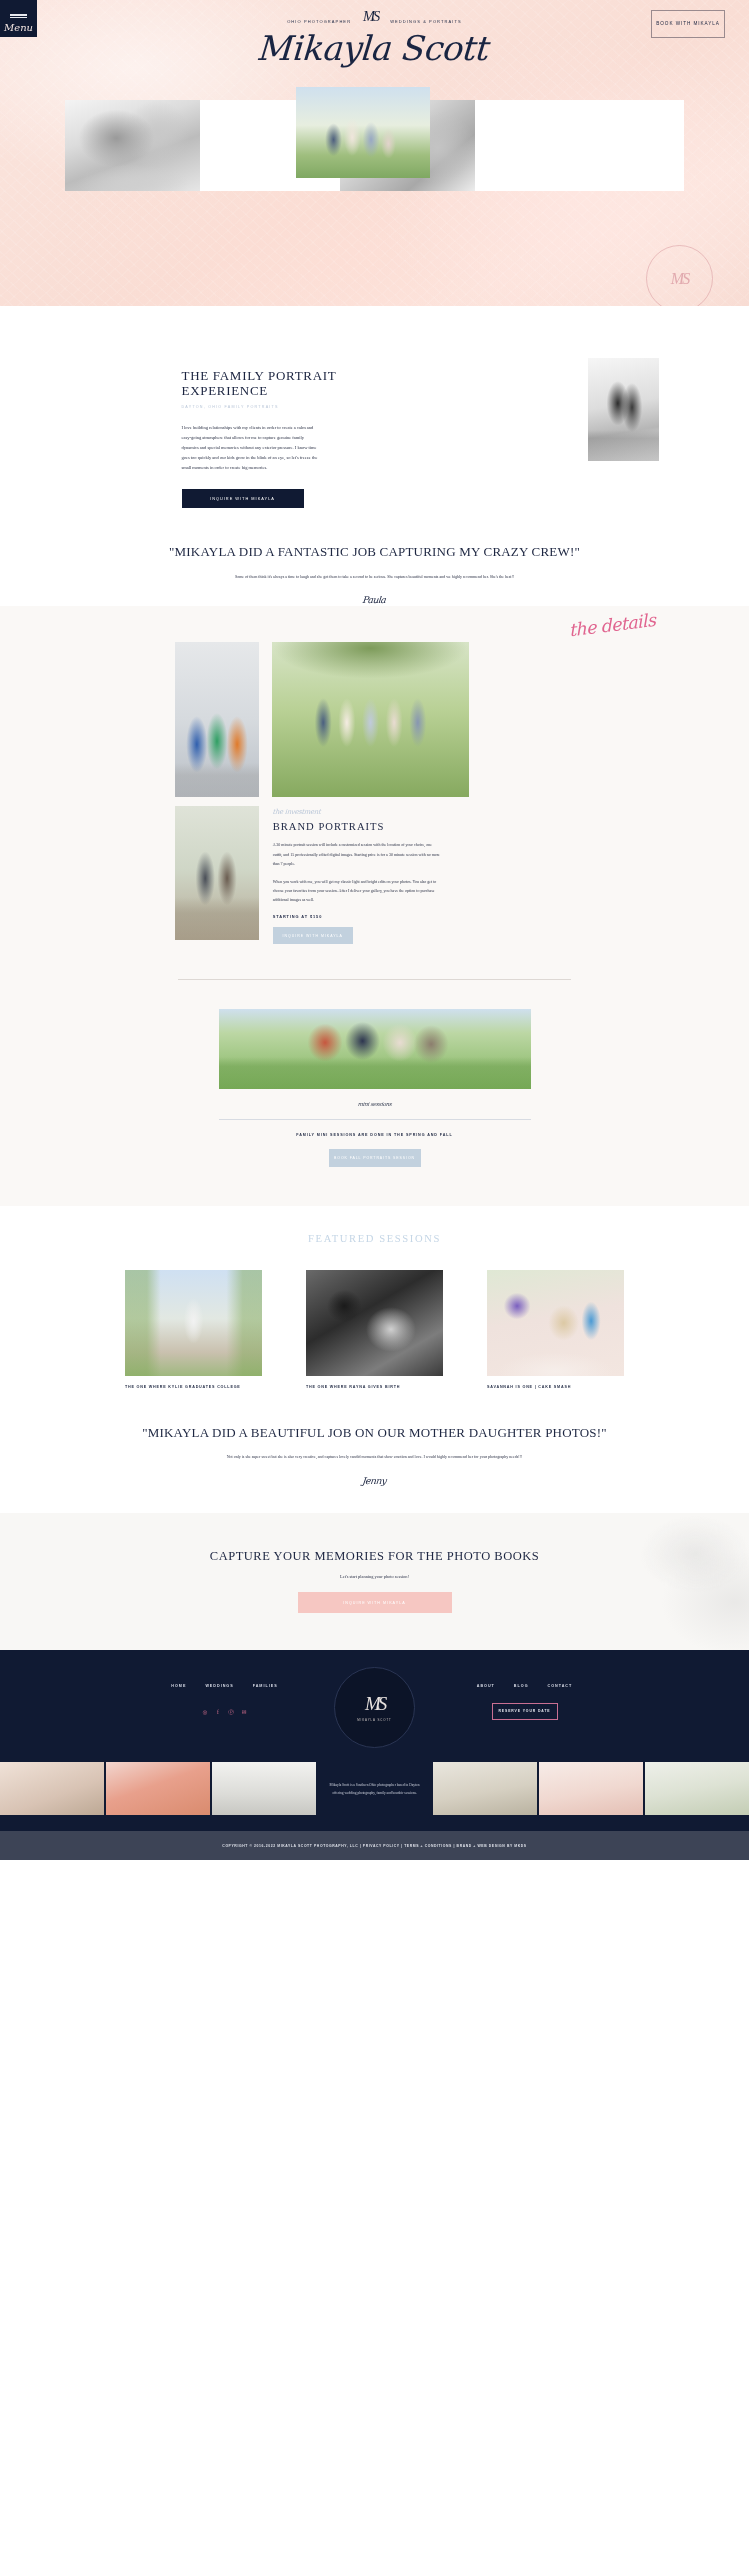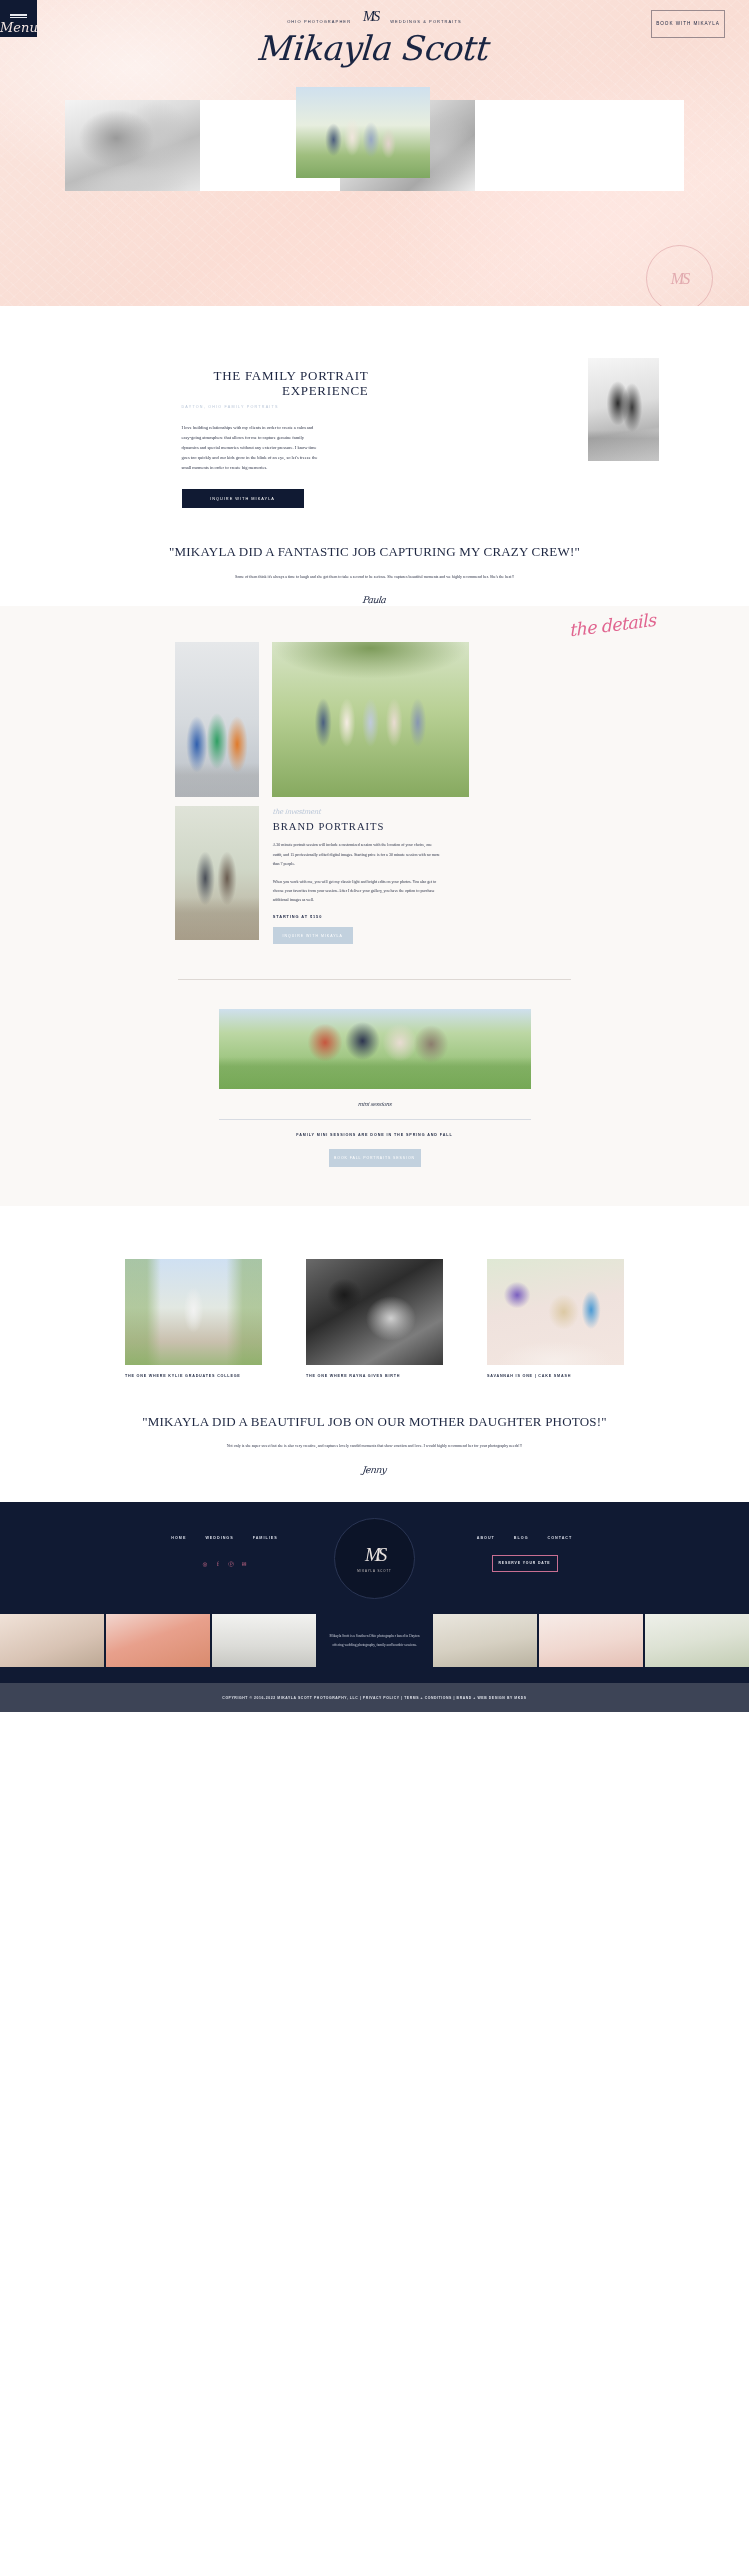"Menu" .menu-word { font-size: 13px -> 10px }
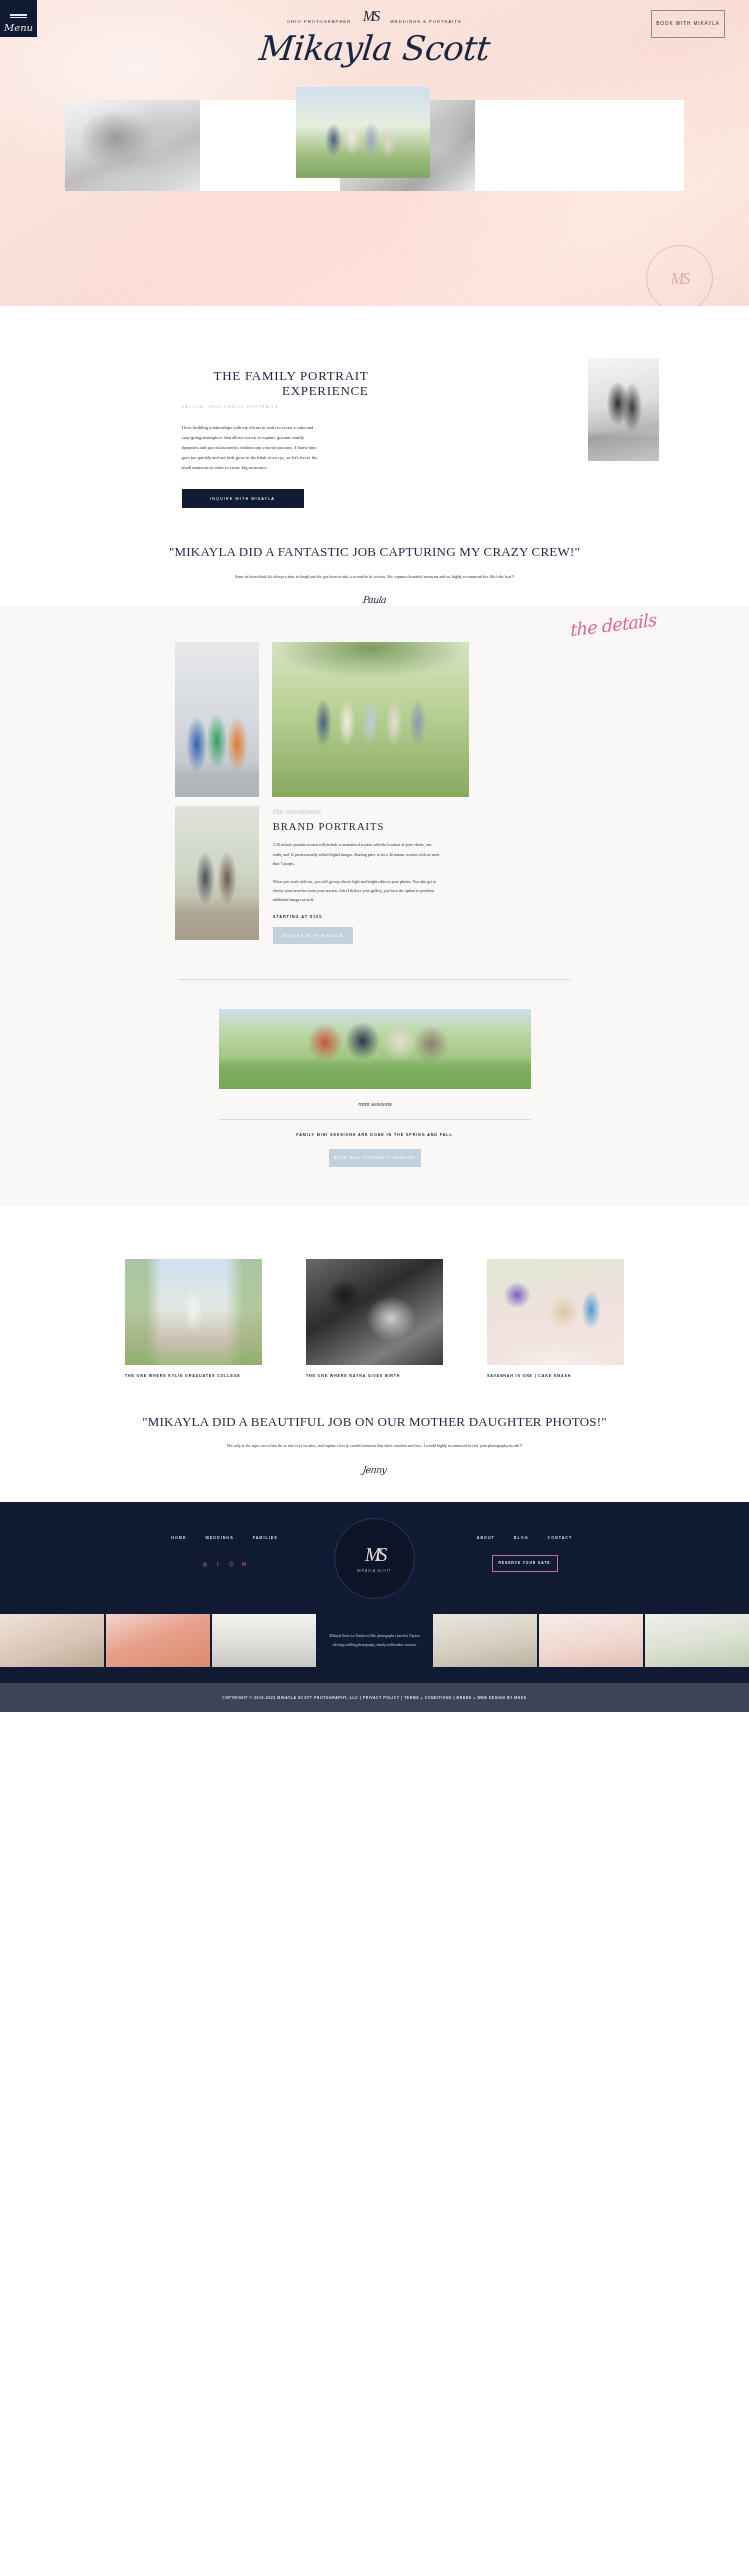"THE FAMILY PORTRAIT EXPERIENCE" .exp-h1 { text-align: right -> none }
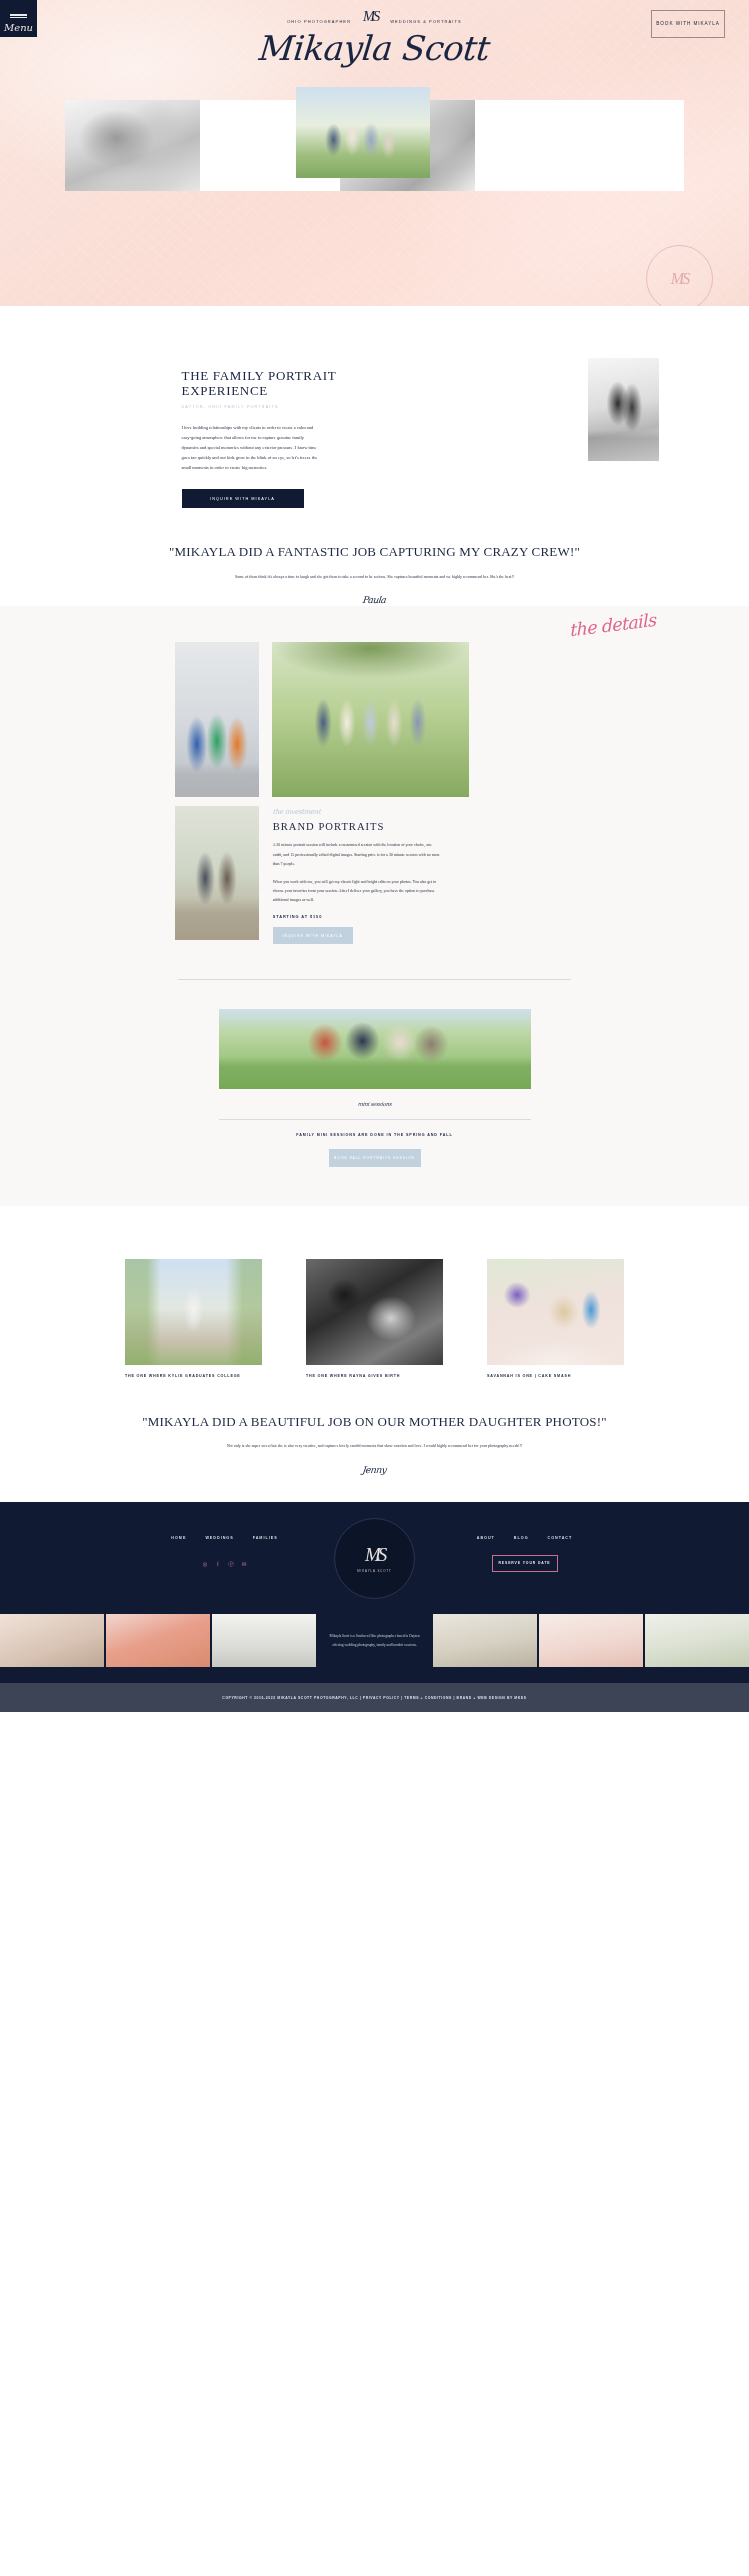"FEATURED SESSIONS" h2.feat-h { html: none -> <h2>FEATURED SESSIONS</h2> }
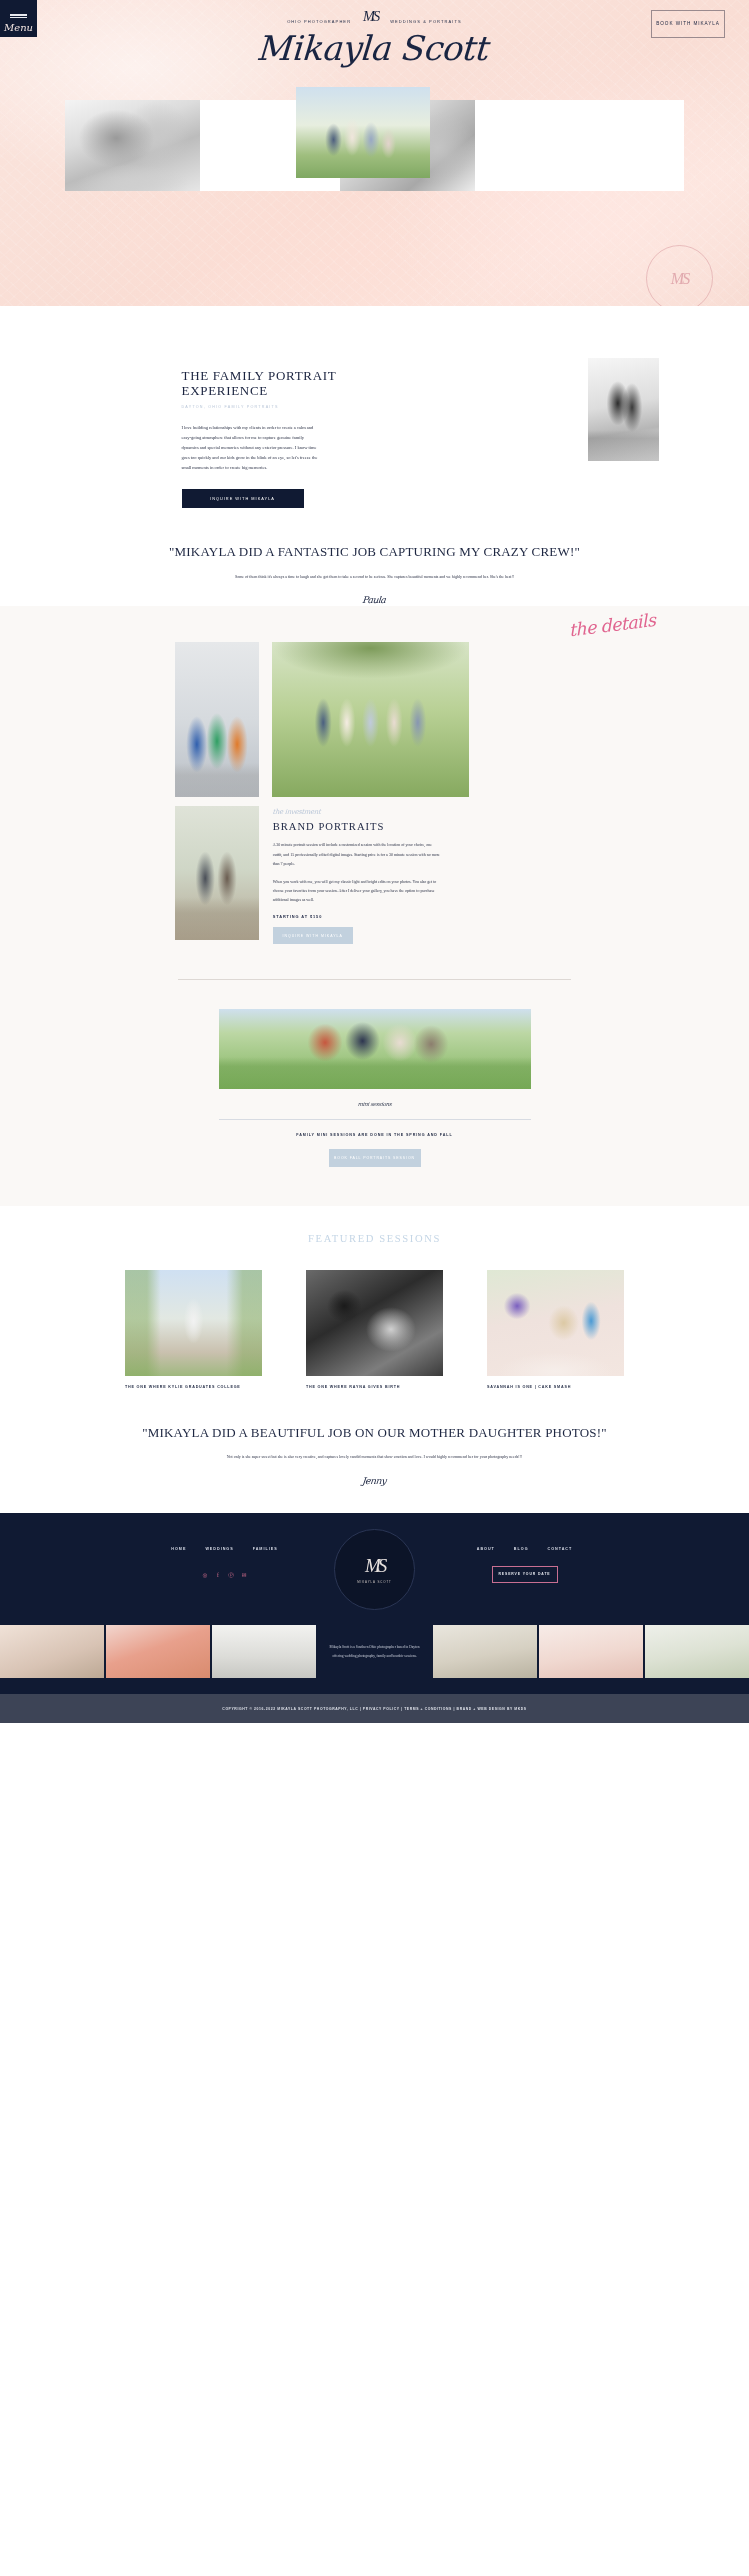"CAPTURE YOUR MEMORIES FOR THE" section.sec-cta { html: none -> <section> <div></div> <h2>CAPTURE YOUR MEMORIES FOR THE PHOTO BOOKS</h2> <div>Let's start planning your photo session!</div> <div>INQUIRE WITH MIKAYLA</div> </section> }
